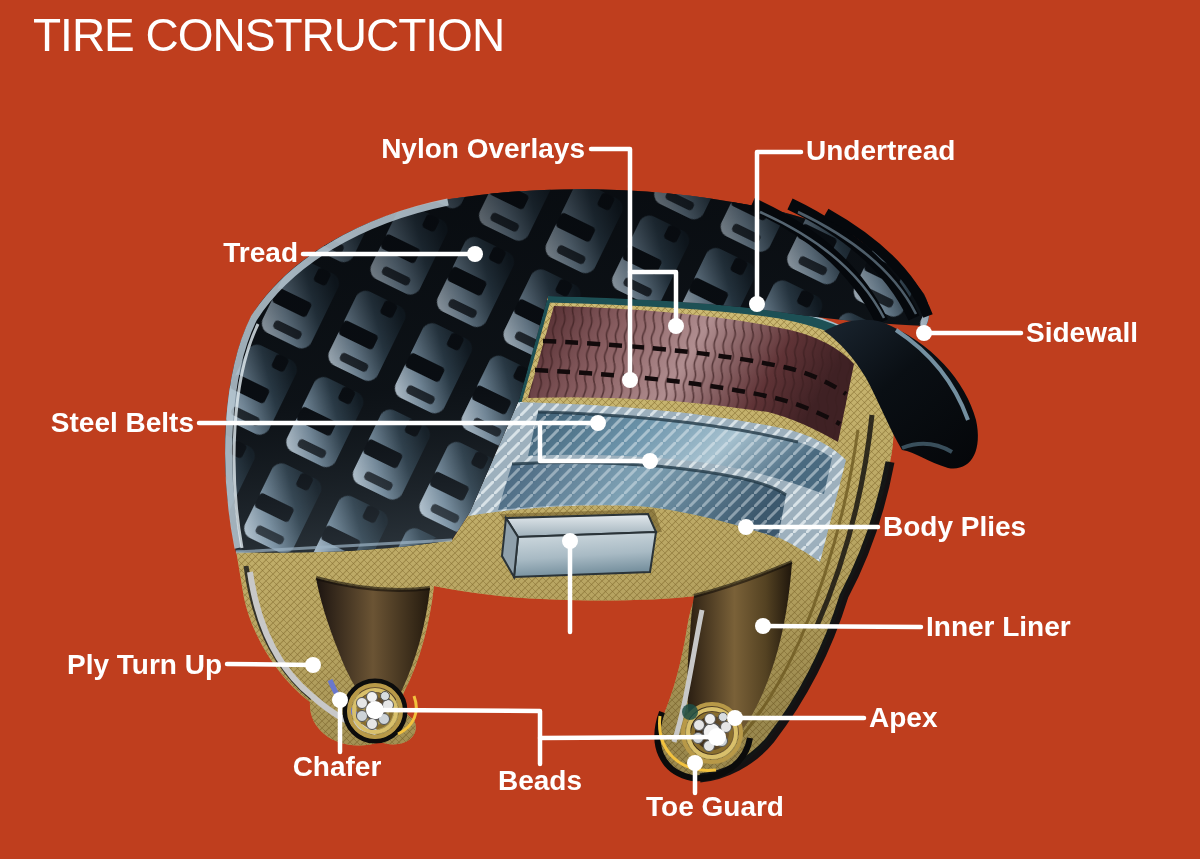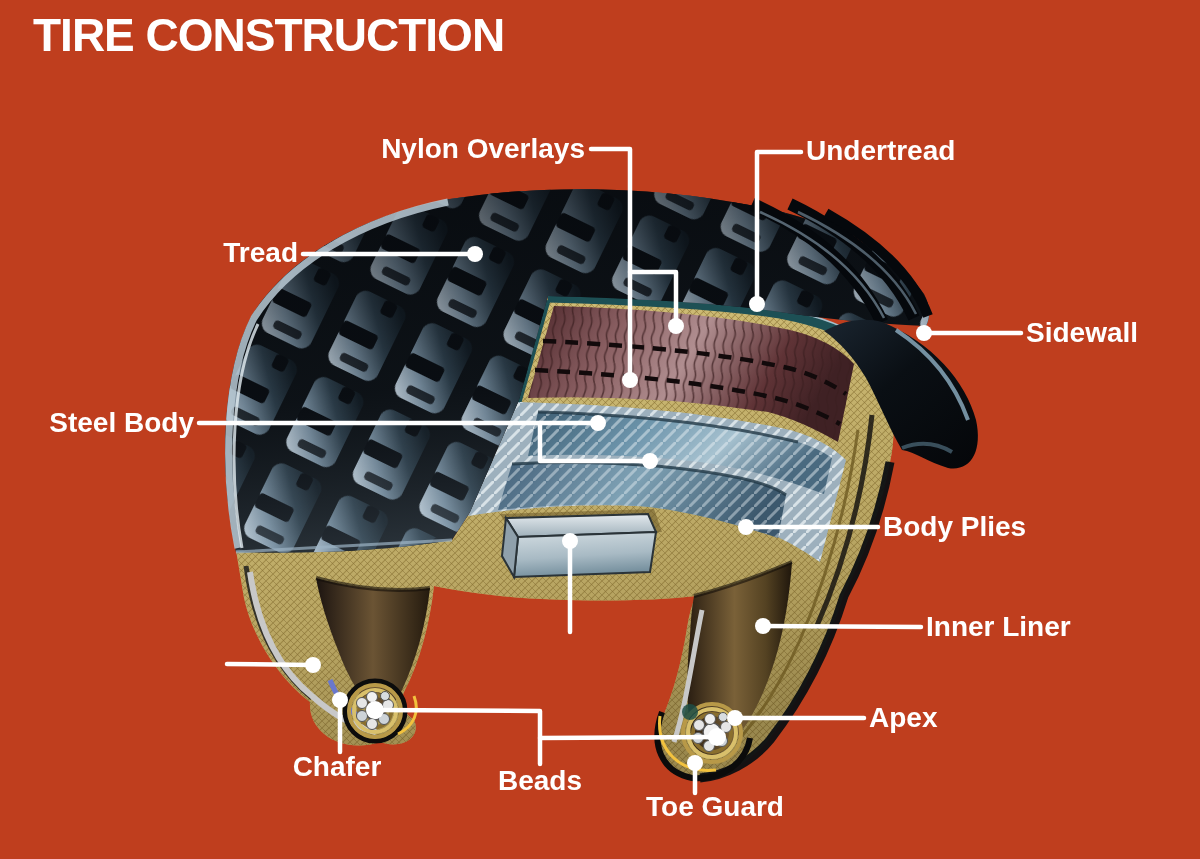"TIRE CONSTRUCTION" .page-title { font-weight: 700 -> 400 }
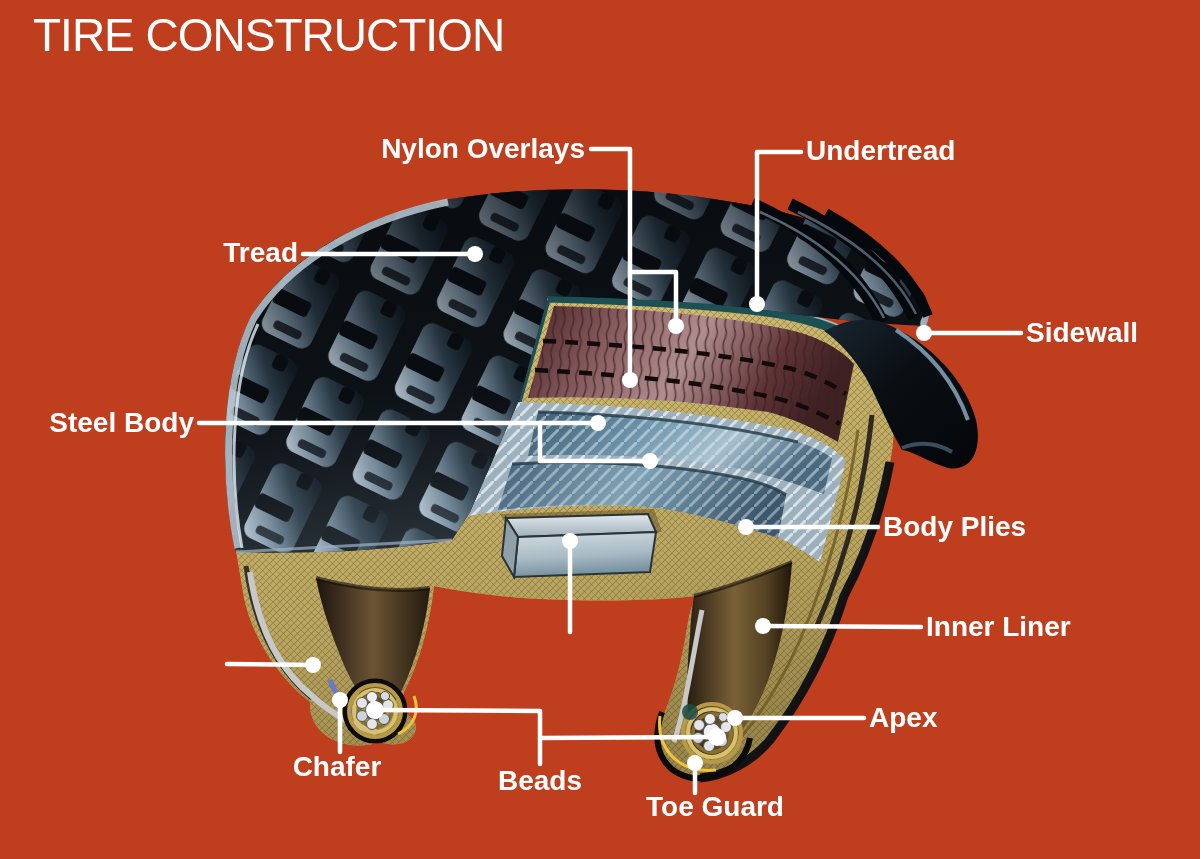"Steel Body" div.label { text: Body -> Belts }
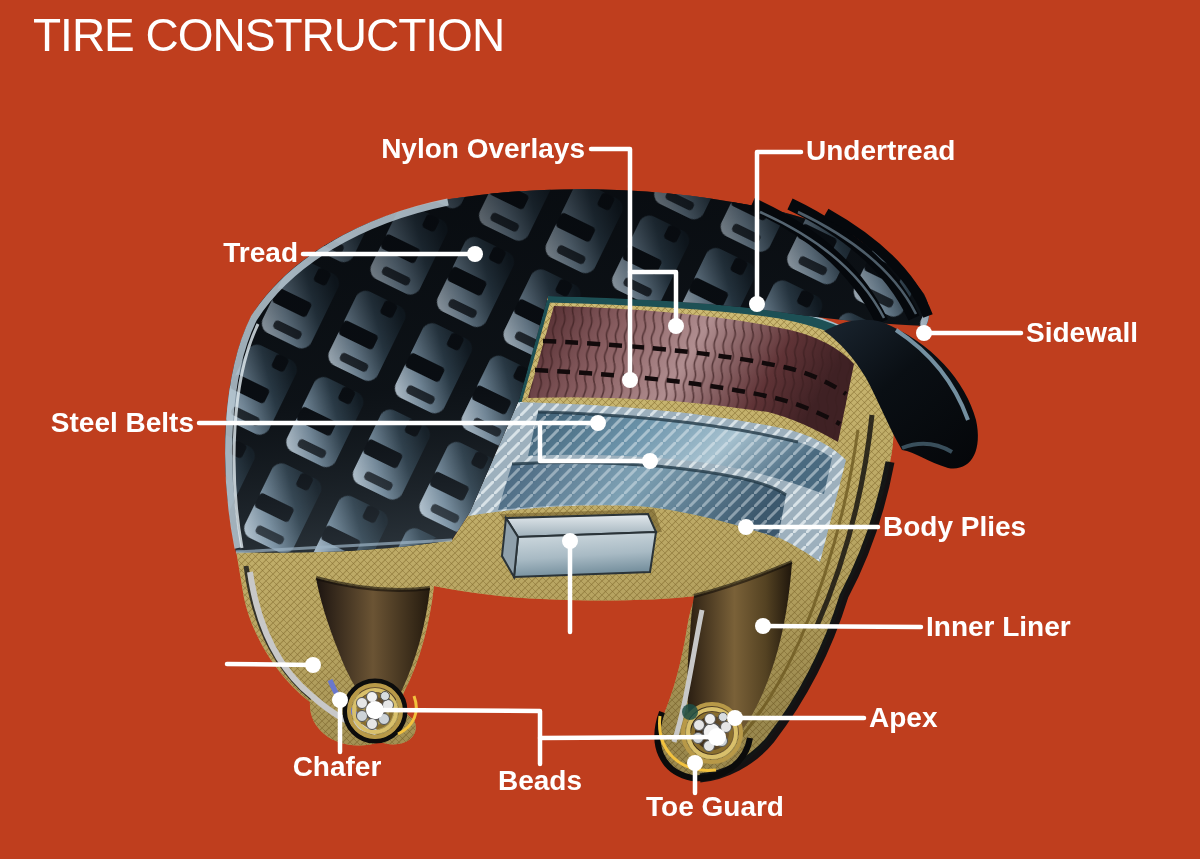"Ply Turn Up" div.label { html: none -> <div>Ply Turn Up</div> }
